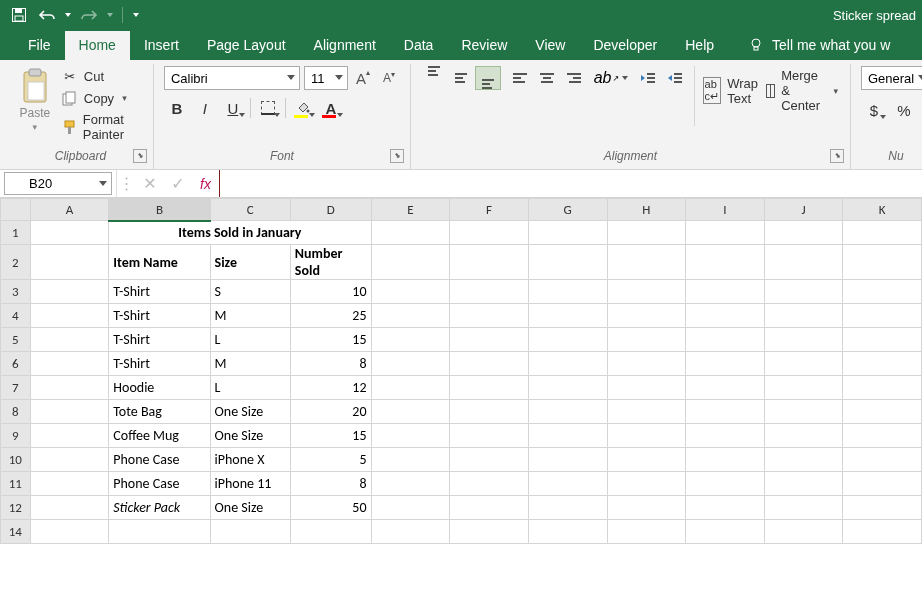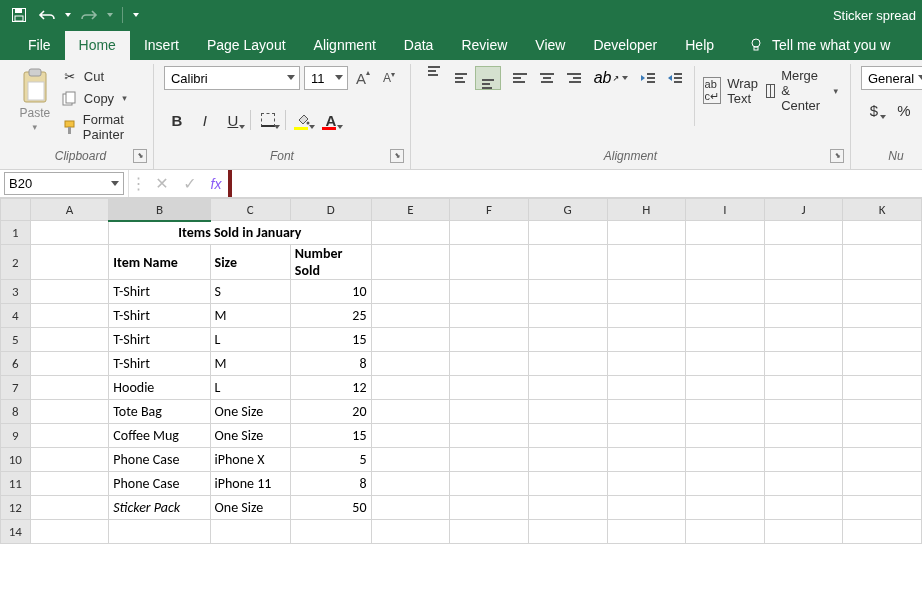"Calibri" div.group-body { gap: 12px -> 0 }
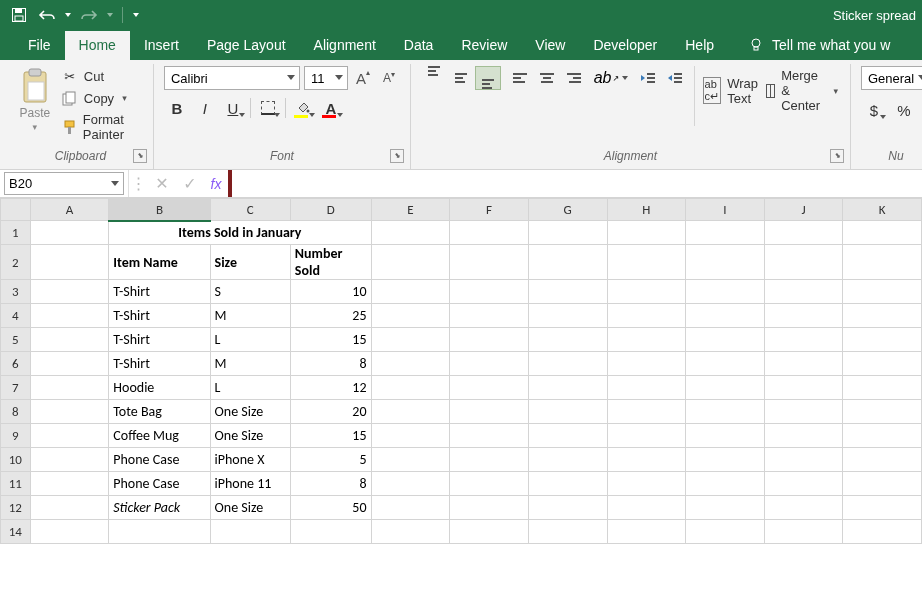"B20" .namebox { padding: 0 4px -> 0 24px; width: 120px -> 108px }
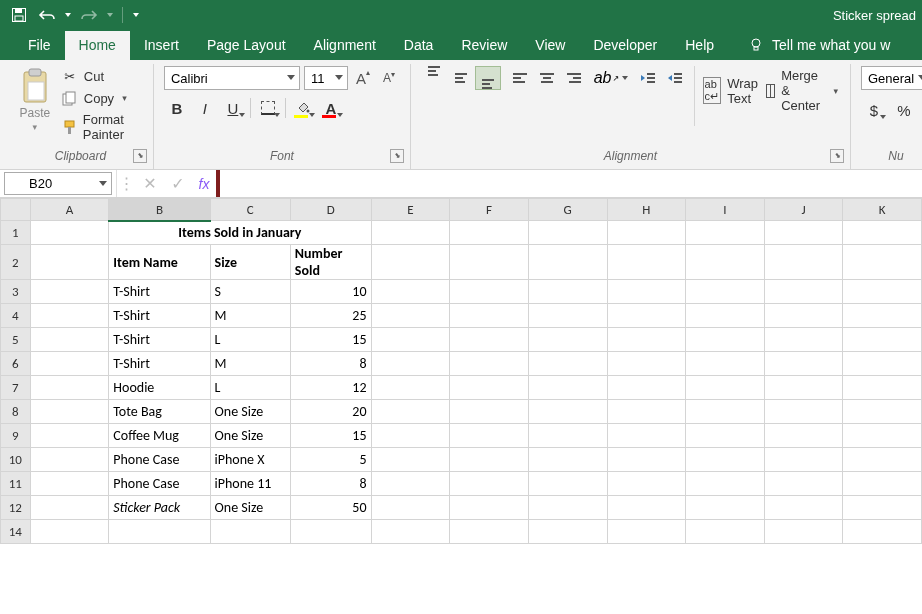"fx" .fx-label { border-right: 4px solid #7f1d1d -> 1px solid #7f1d1d; color: #8b5cf6 -> #be185d }
